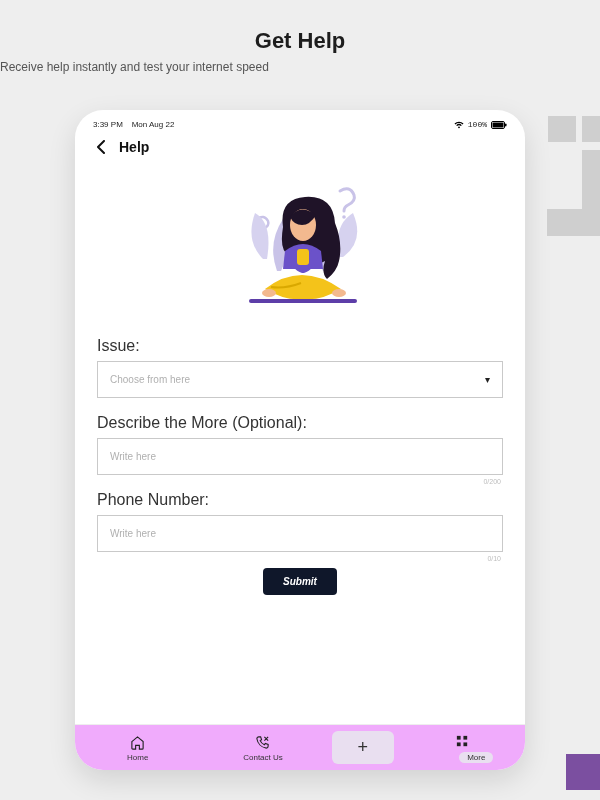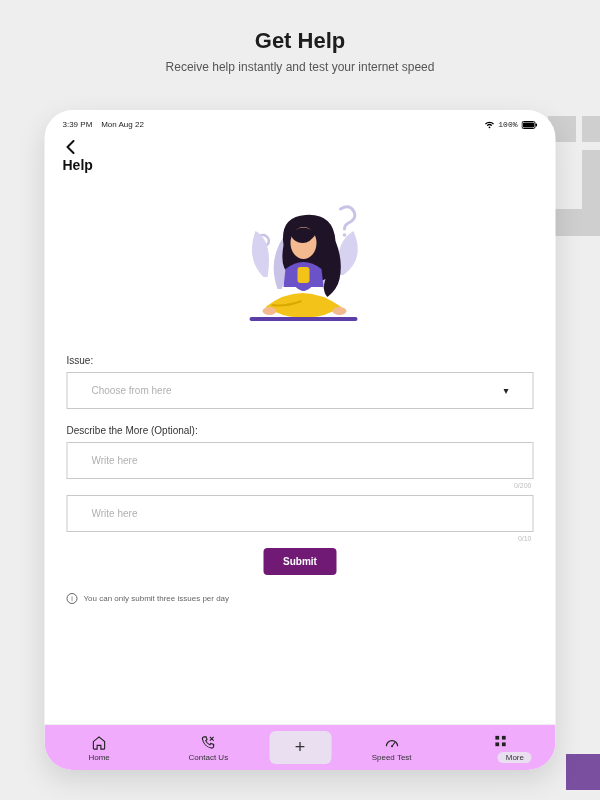"Receive help instantly and test" .page-subtitle { text-align: center -> left }
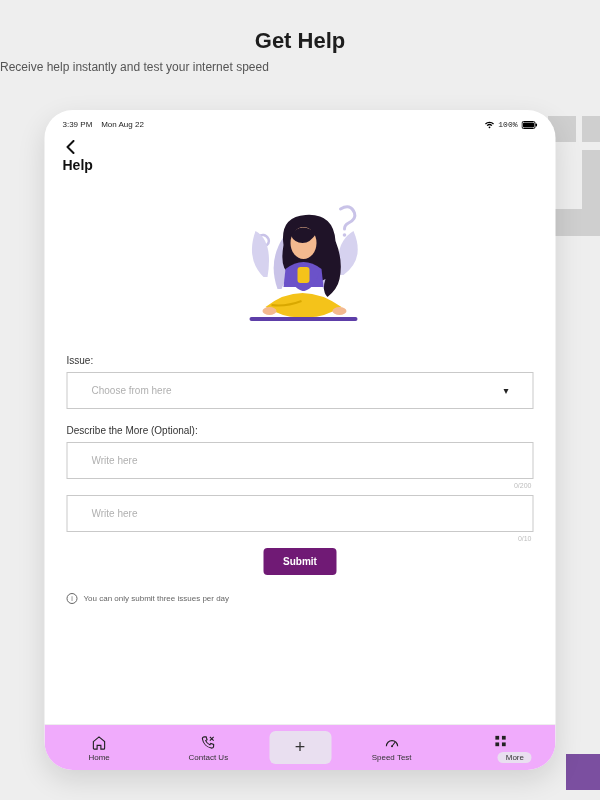"3:39 PM Mon Aug 22" .tablet { width: 511px -> 450px }
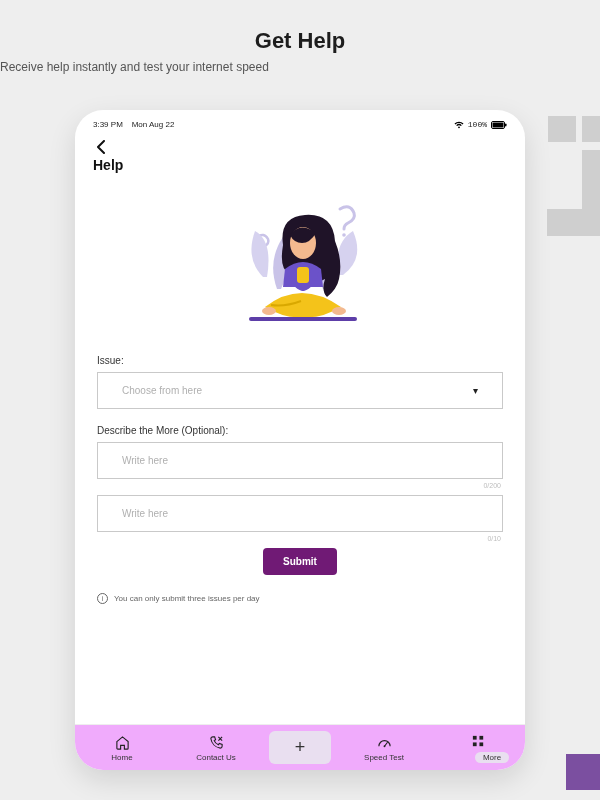"Help" .app-header { align-items: none -> center; flex-direction: column -> none; gap: 2px -> 10px }
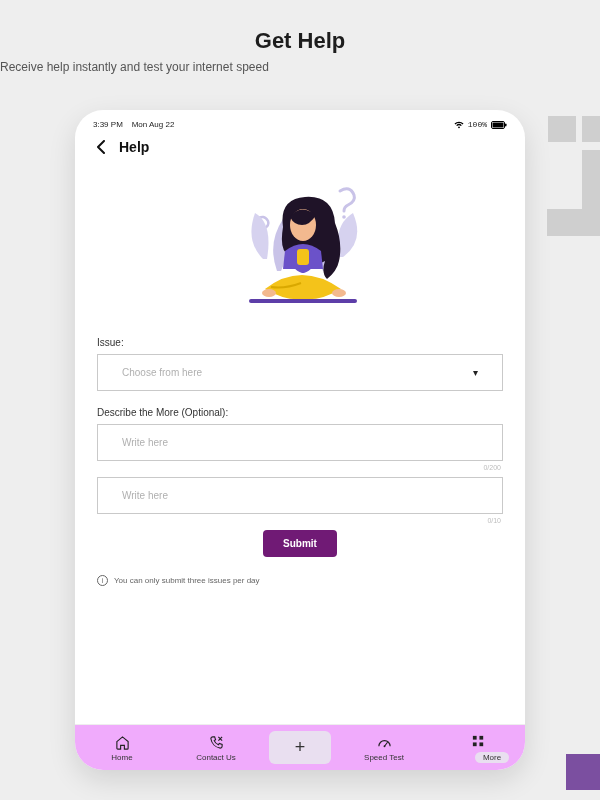"Issue:" .field-label { font-size: 10px -> 16px }
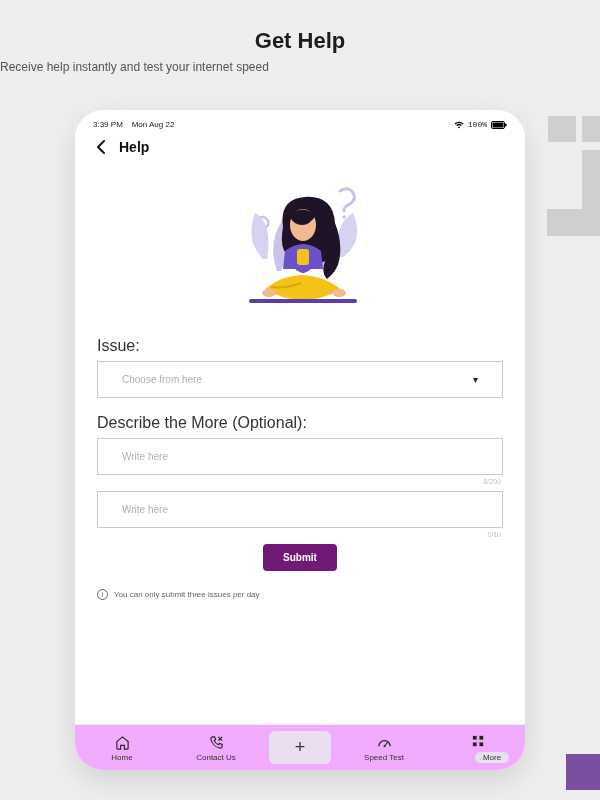"Choose from here" .select-box, .text-input { padding: 12px 24px -> 12px 12px }
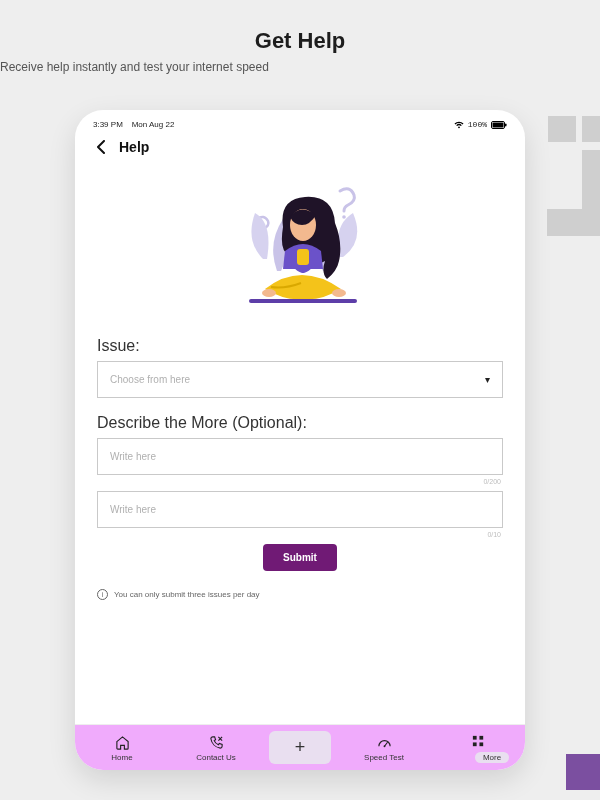"Phone Number:" div.field-label { html: none -> <div>Phone Number:</div> }
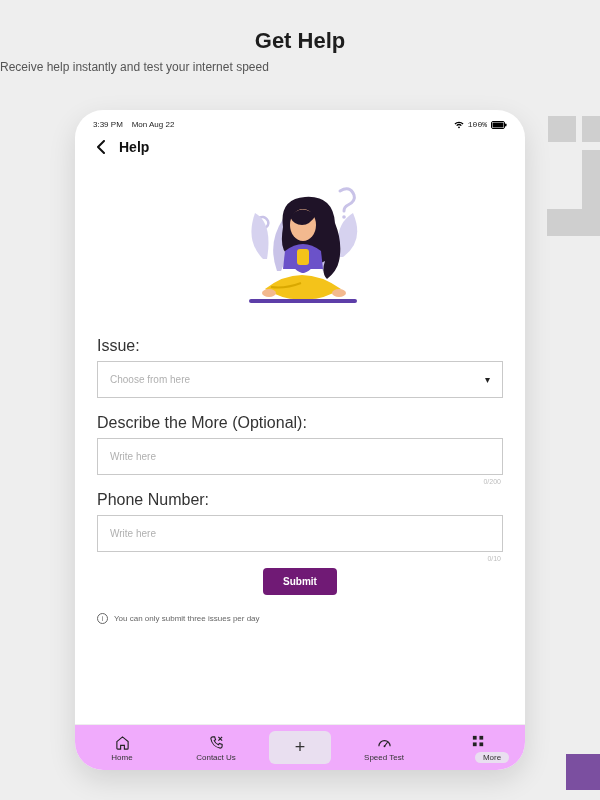"Submit" .submit-btn { background: #701a75 -> #0f172a; font-style: none -> italic }
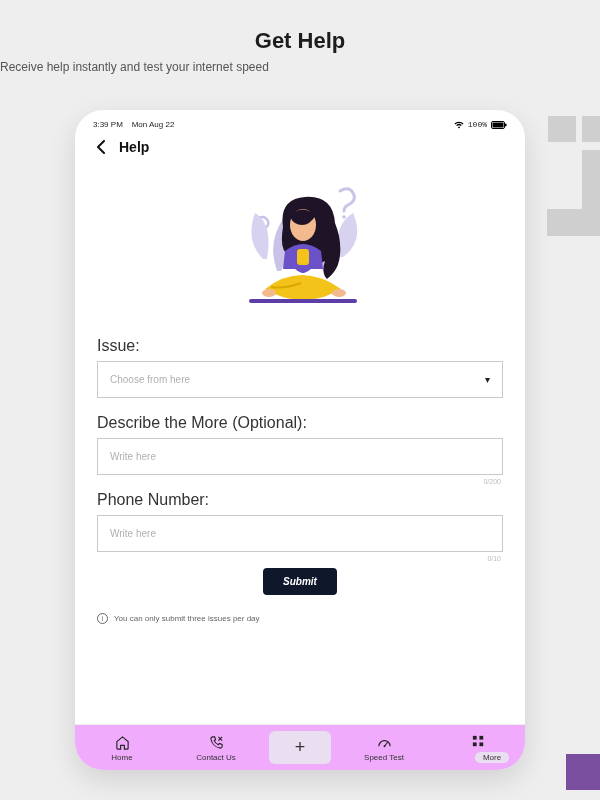"You can only submit three" div.info-row { html: <div> <span>i</span> <span>You can only submit three issues per day</span> </div> -> none }
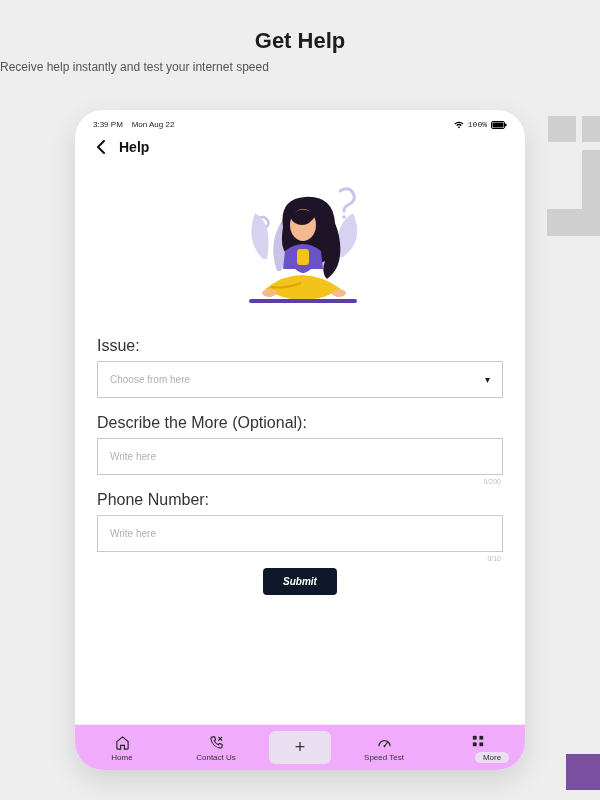"Speed Test" div.nav-item { html: <div> <span> <svg> <path></path> <path></path> <circle></circle> </svg> </span> <span>Speed Test</span> </div> -> none }
